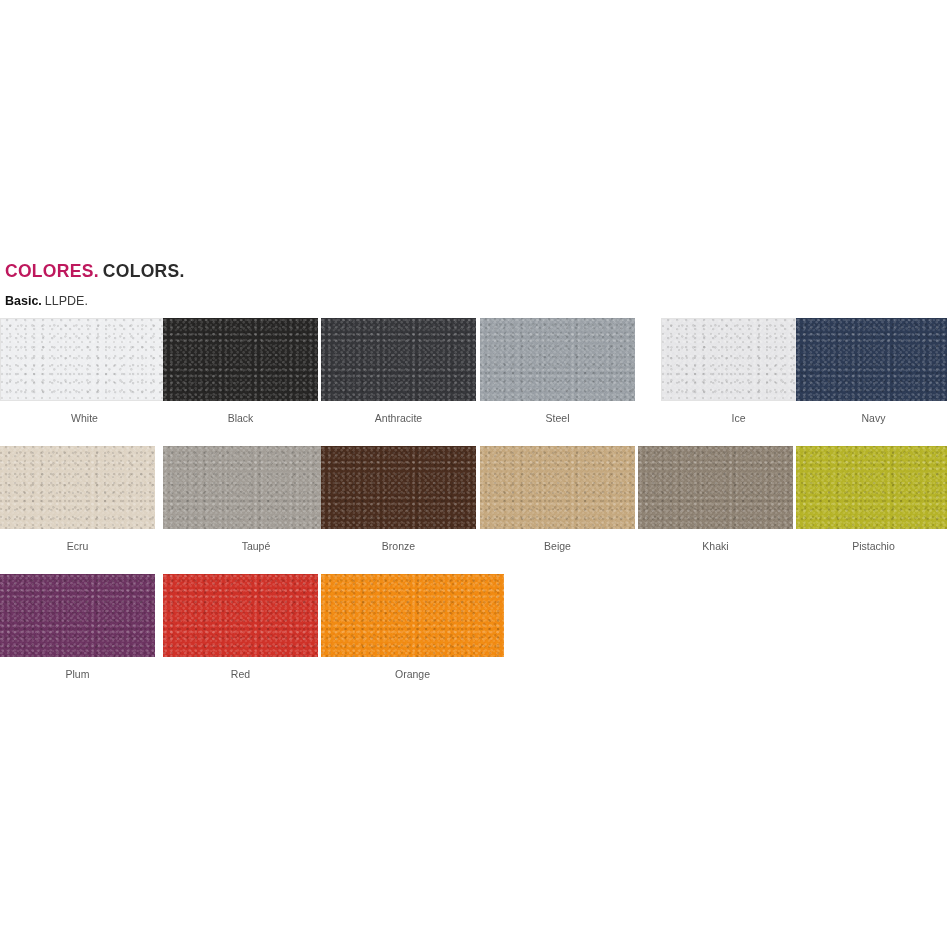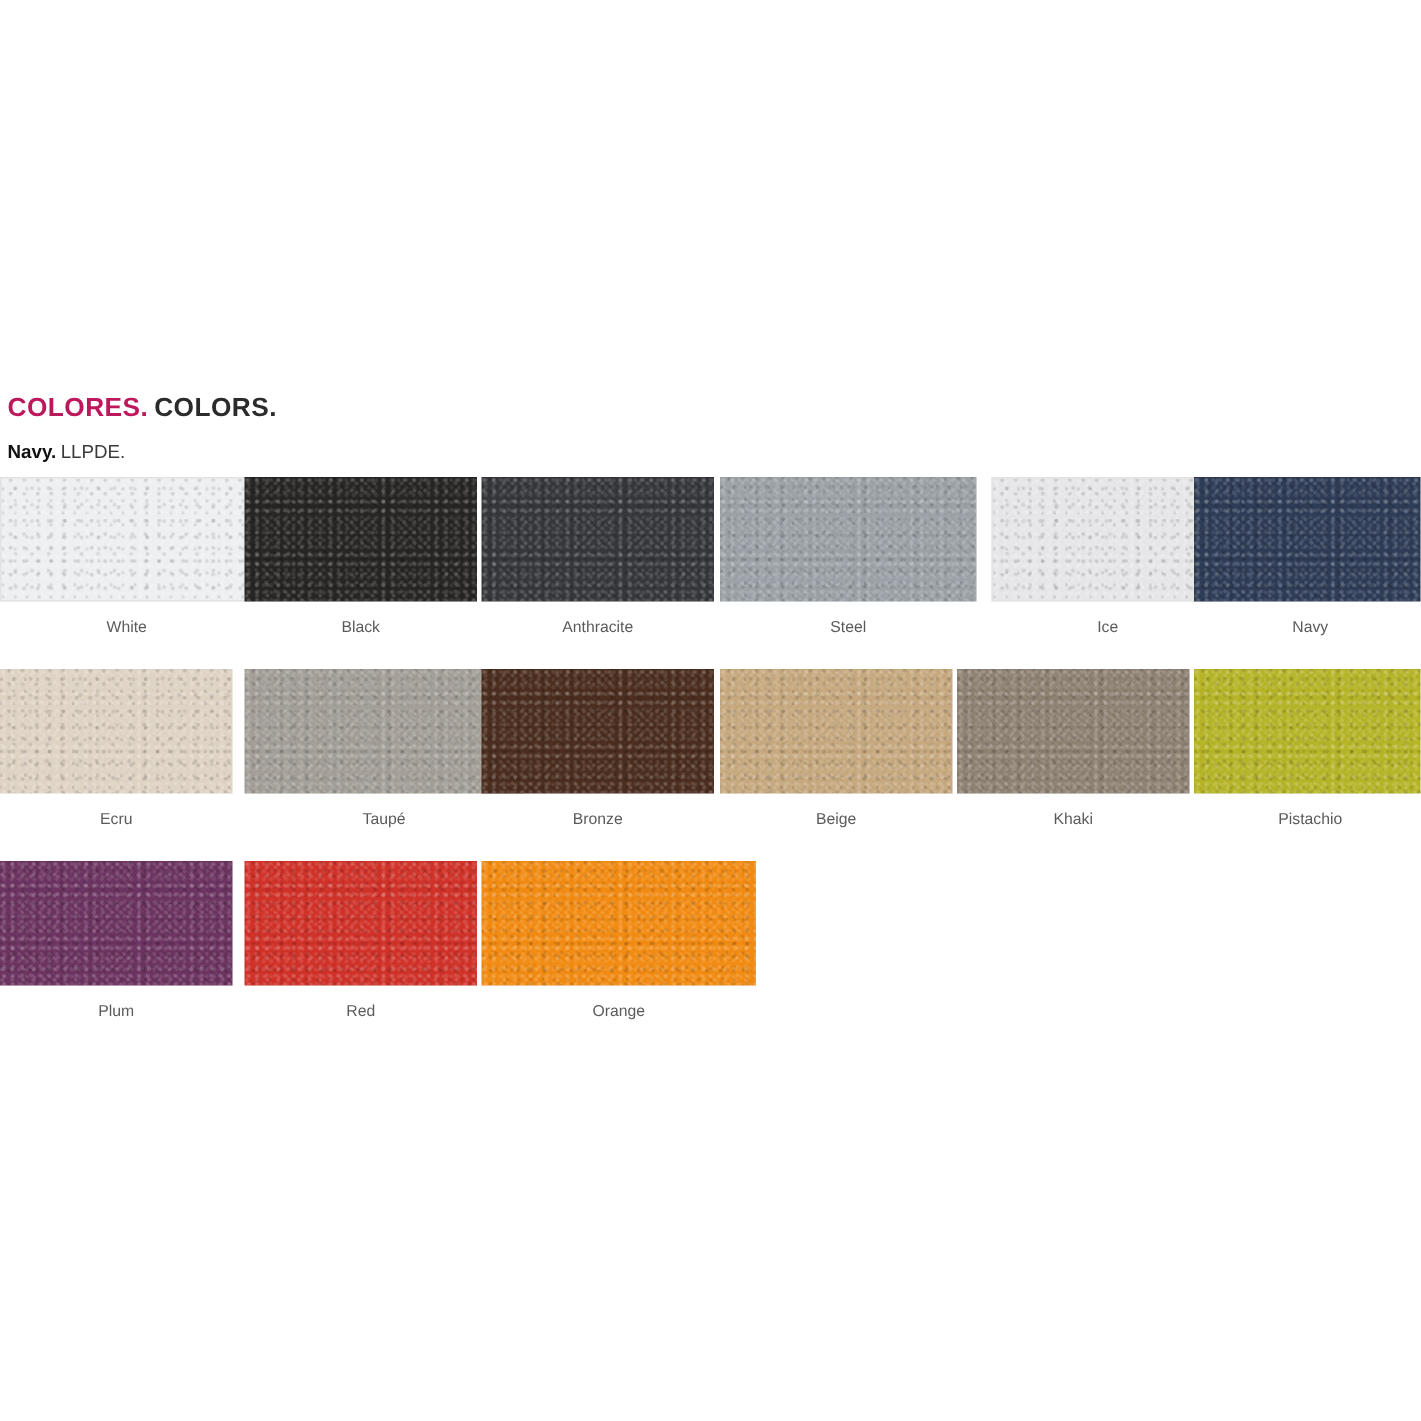"Navy." span.sub-es { text: Navy -> Basic }
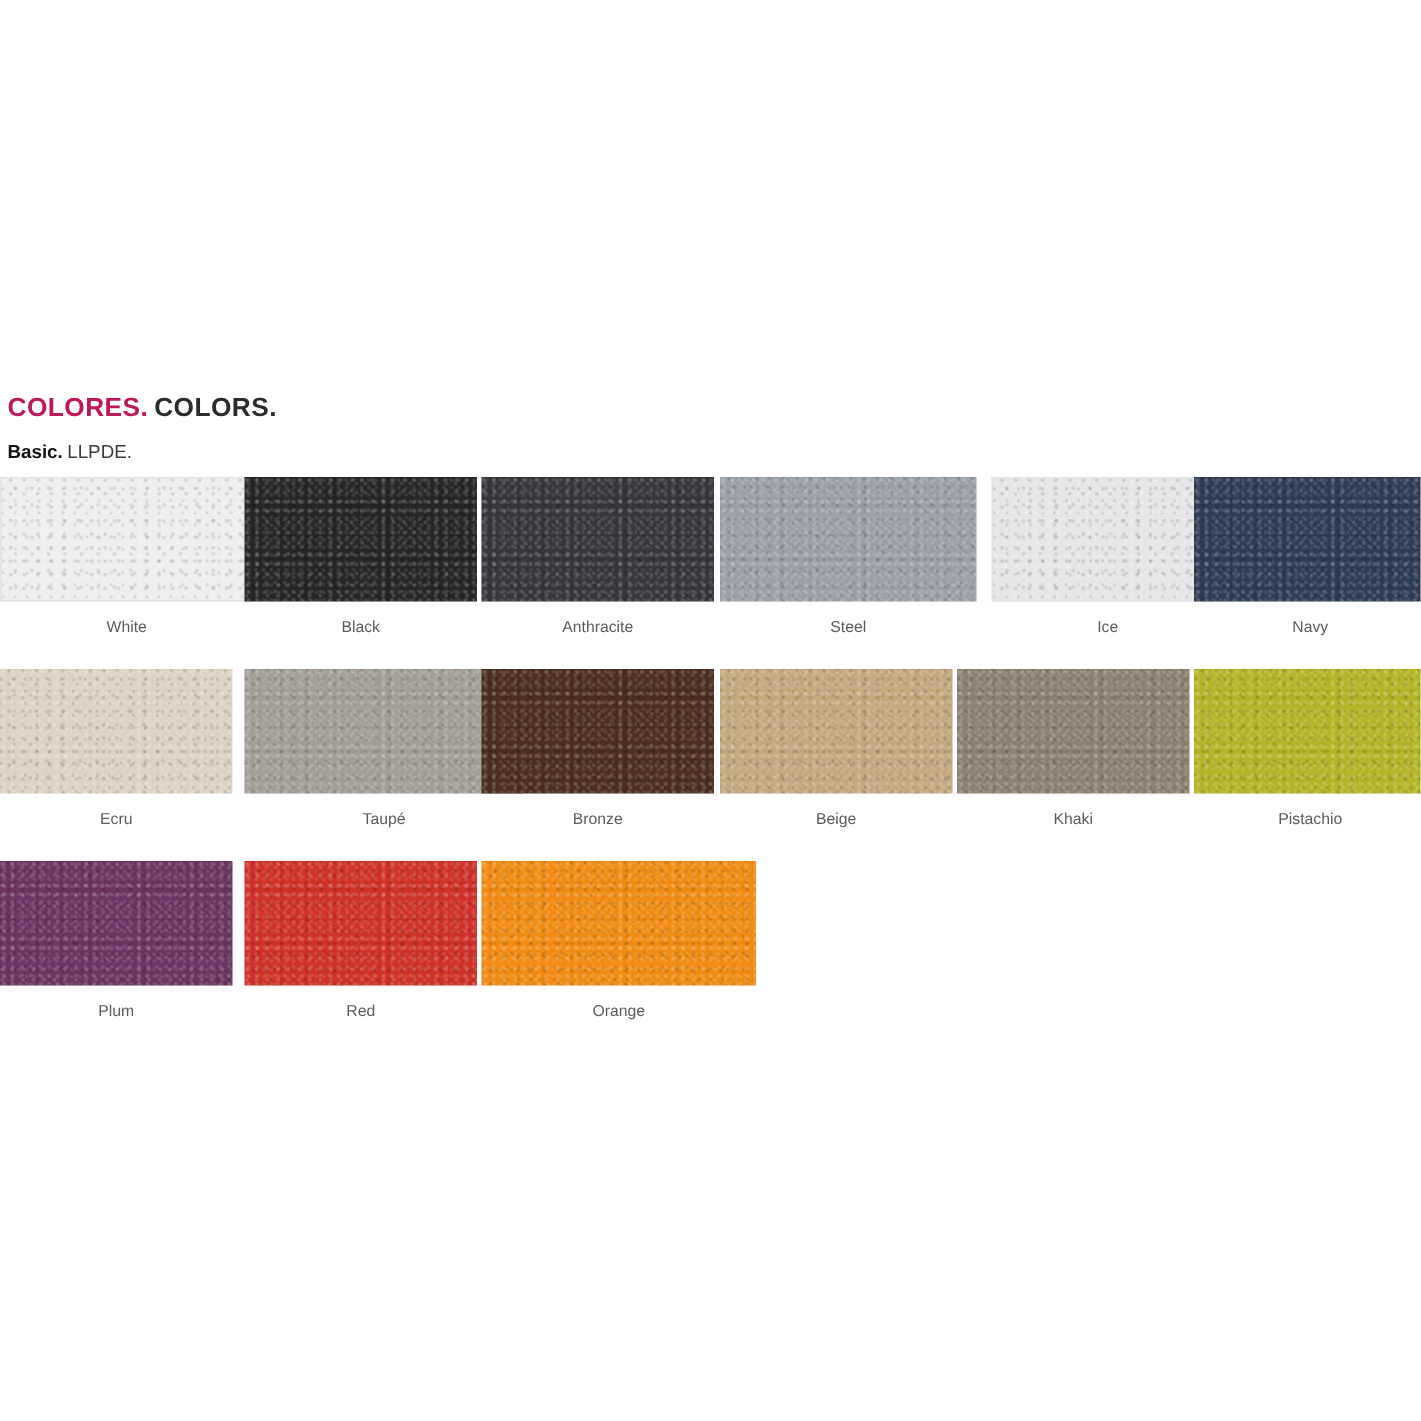"Steel" div.swatch-cell { width: 171px -> 155px }
